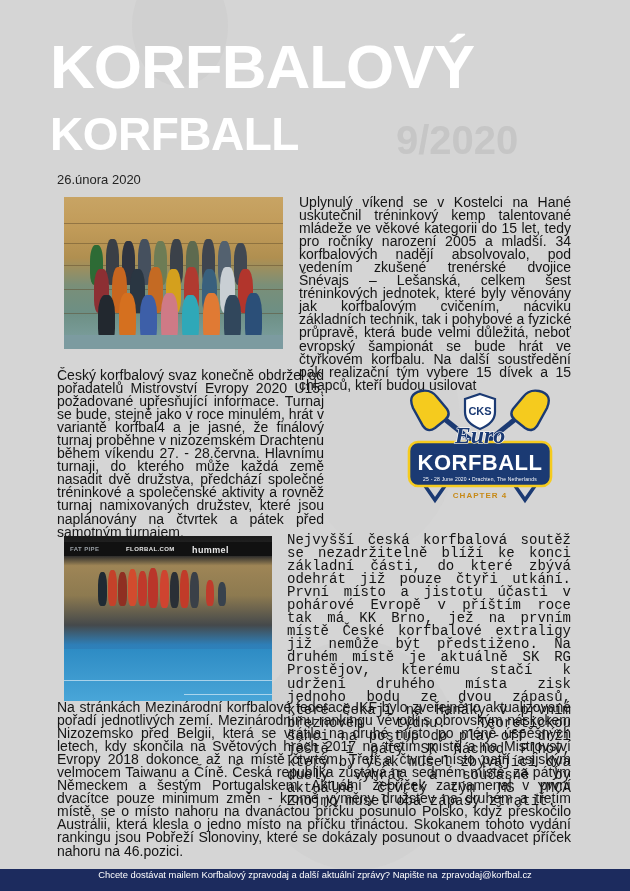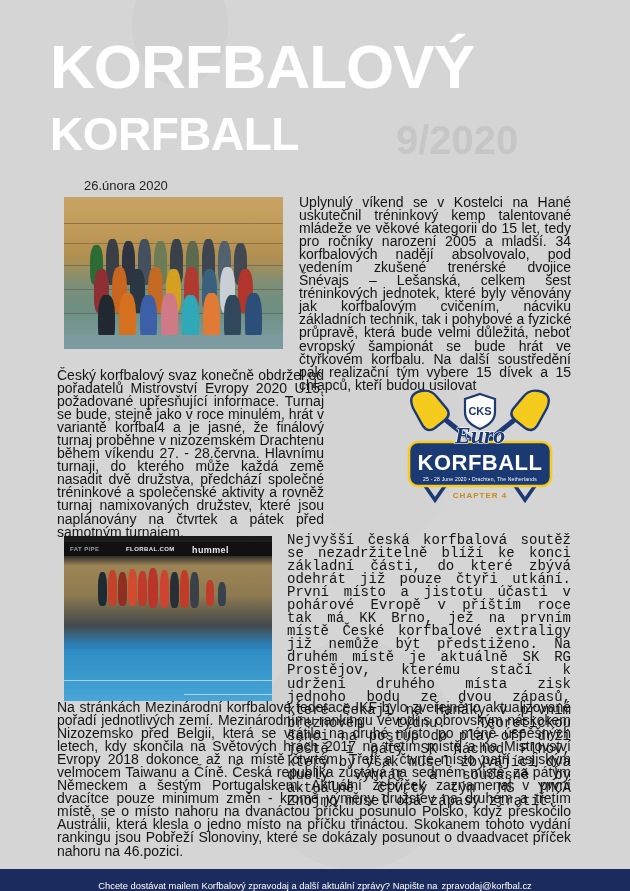"26.února 2020" .issue-date { margin-left: 27px -> none; top: 178px -> 172px }
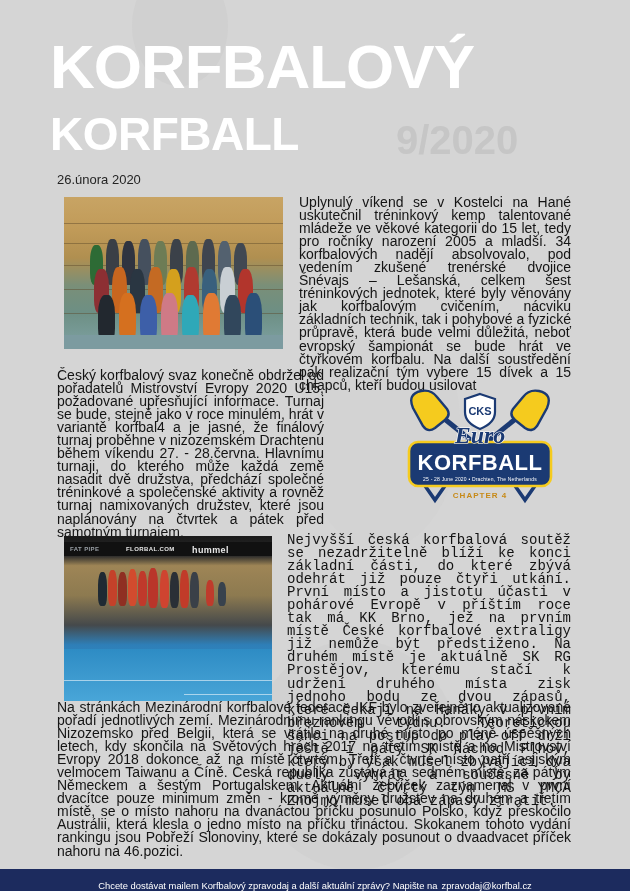"Chcete dostávat mailem Korfbalový" .sub-bar { align-items: flex-end -> flex-start }
